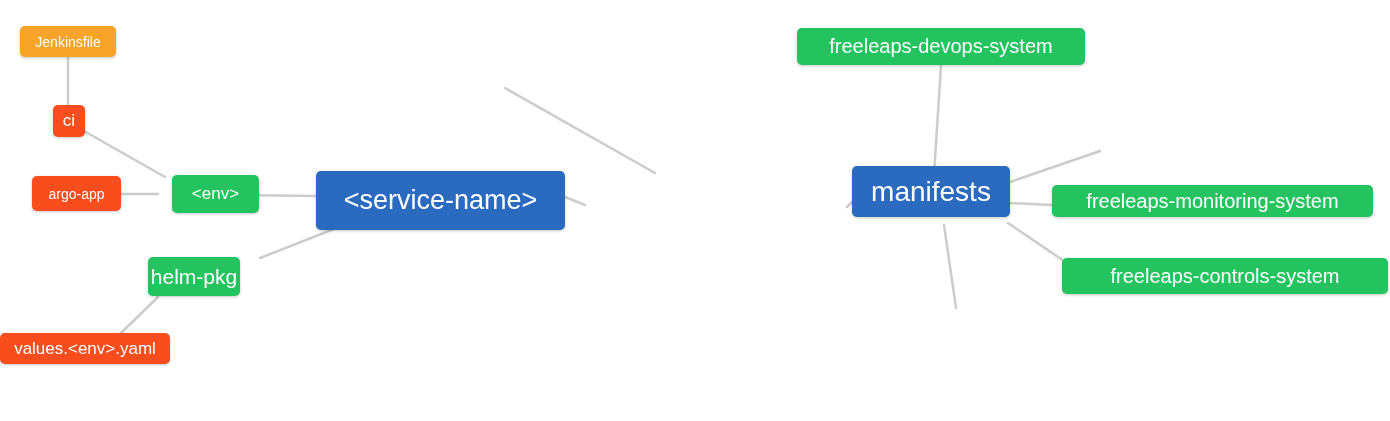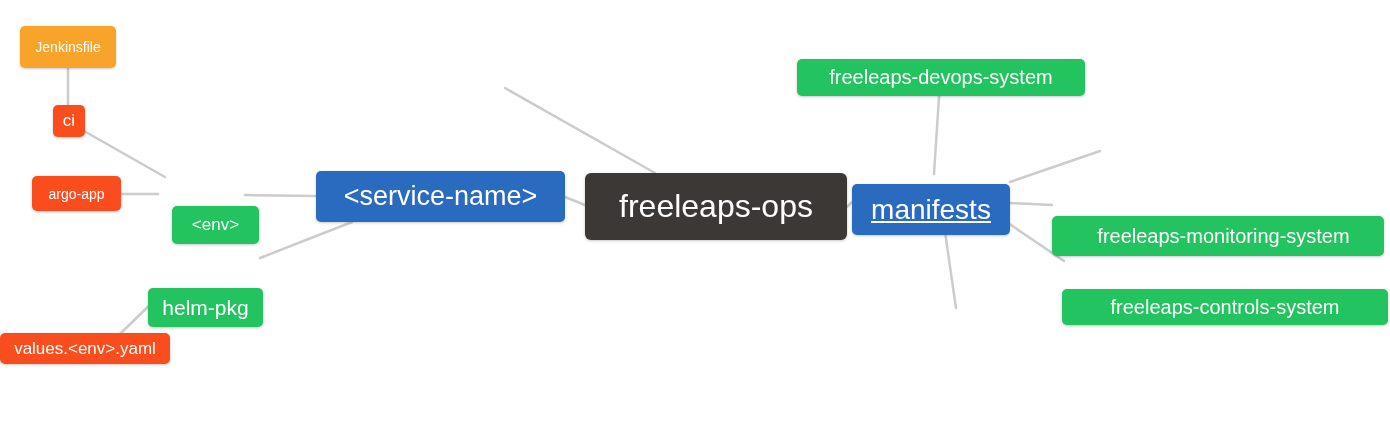"Jenkinsfile" .p-jenkinsfile { height: 42px -> 31px }
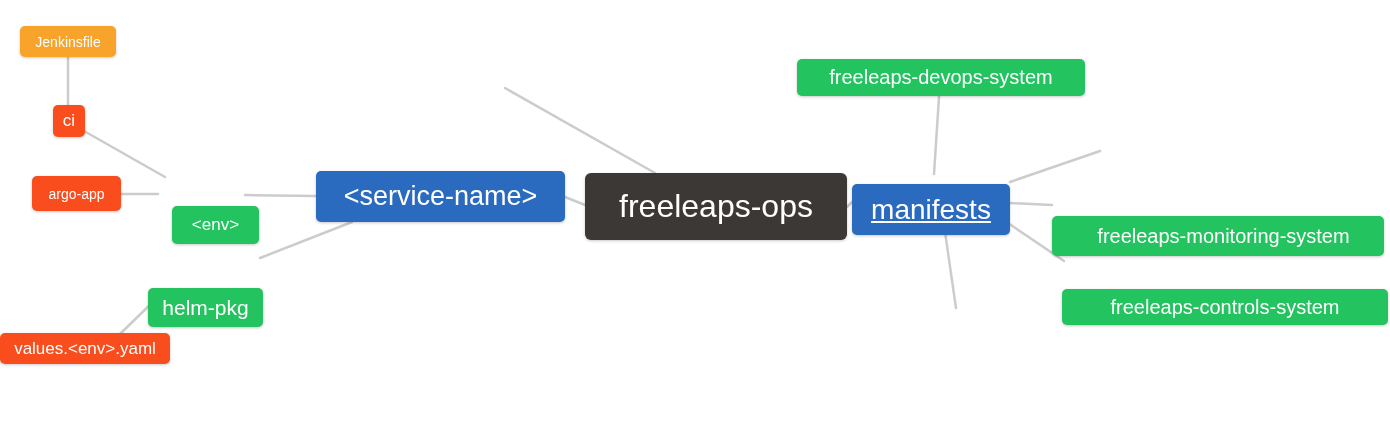"freeleaps-devops-system" .c-green { margin-top: 31px -> none }
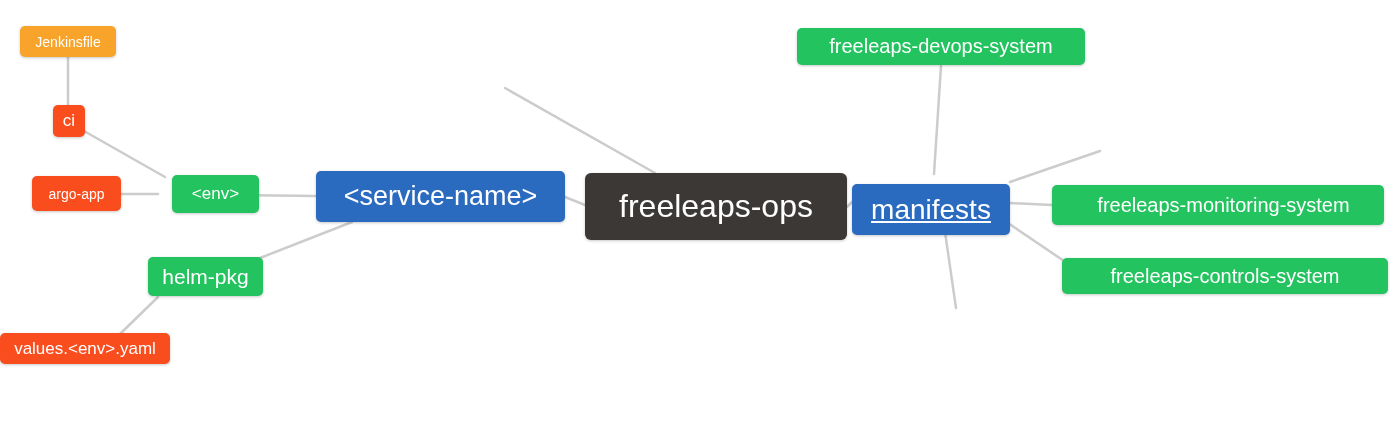"<service-name>" .p-service_name { height: 51px -> 59px }
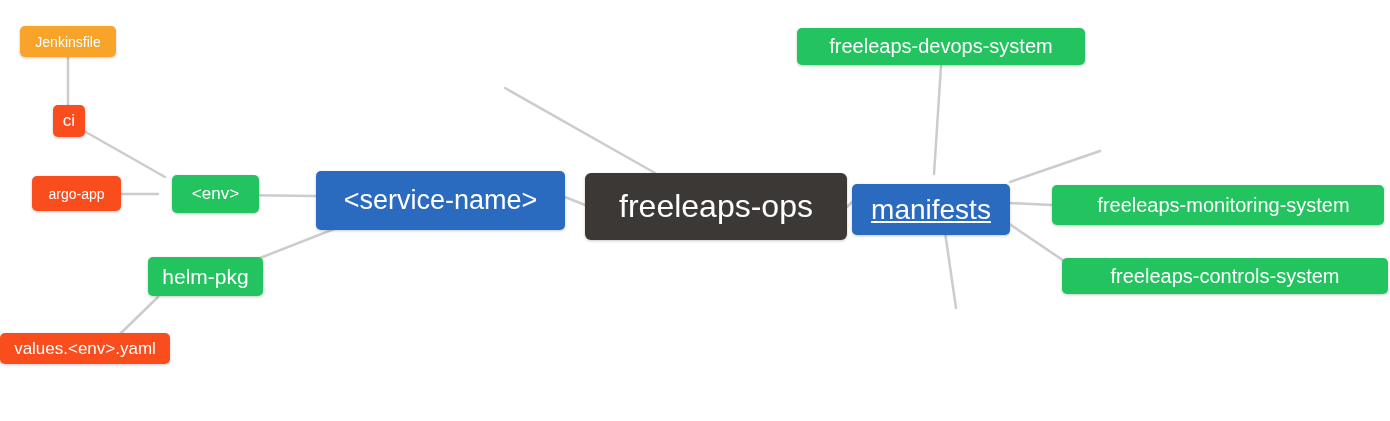"freeleaps-ops" div.node { html: <div>freeleaps-ops</div> -> none }
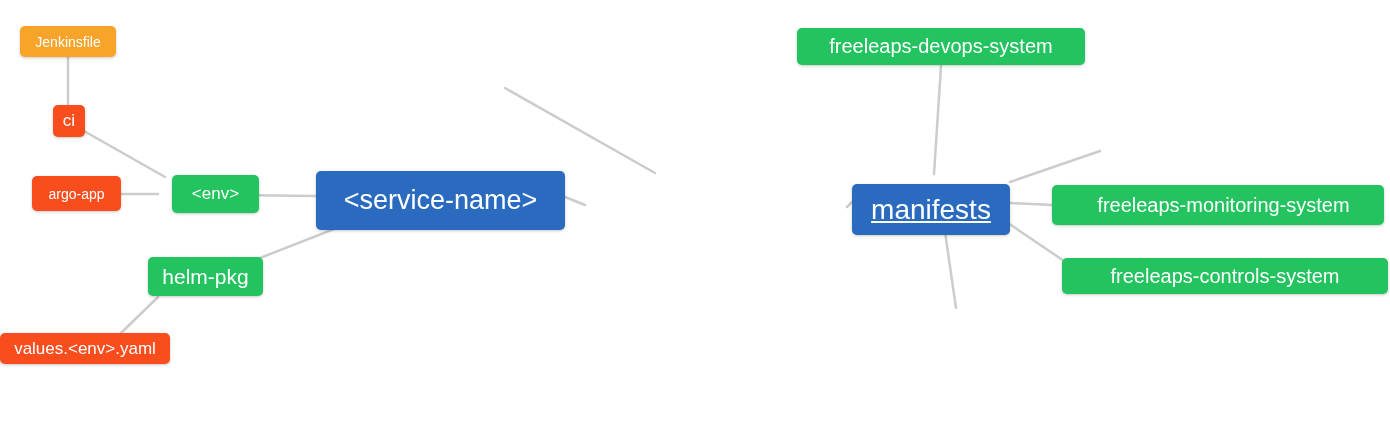"manifests" .p-manifests { text-decoration: underline -> none; top: 184px -> 166px }
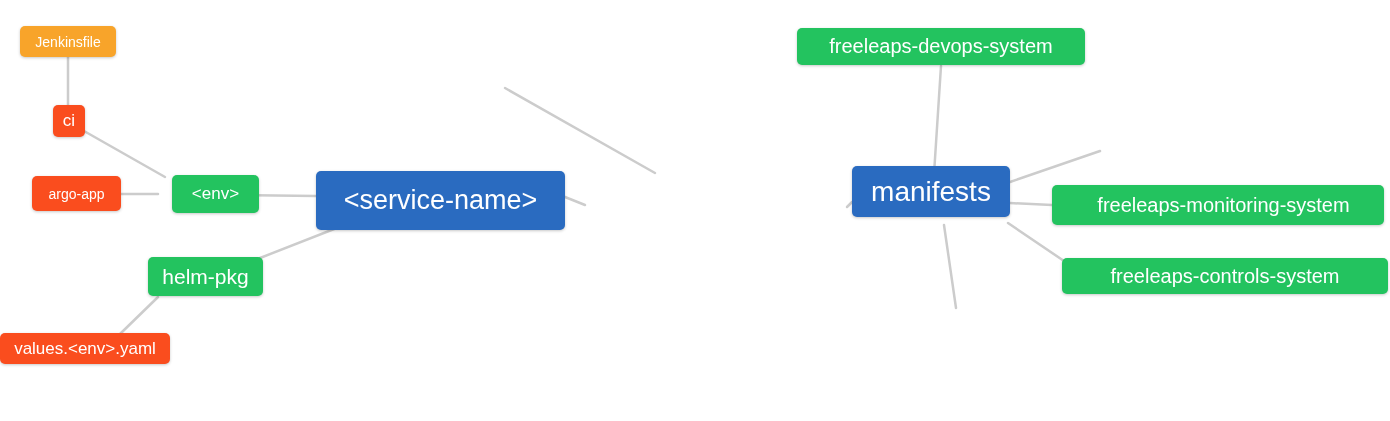"freeleaps-monitoring-system" .p-monitoring_system { height: 40px -> 32px; padding-left: 11px -> none }
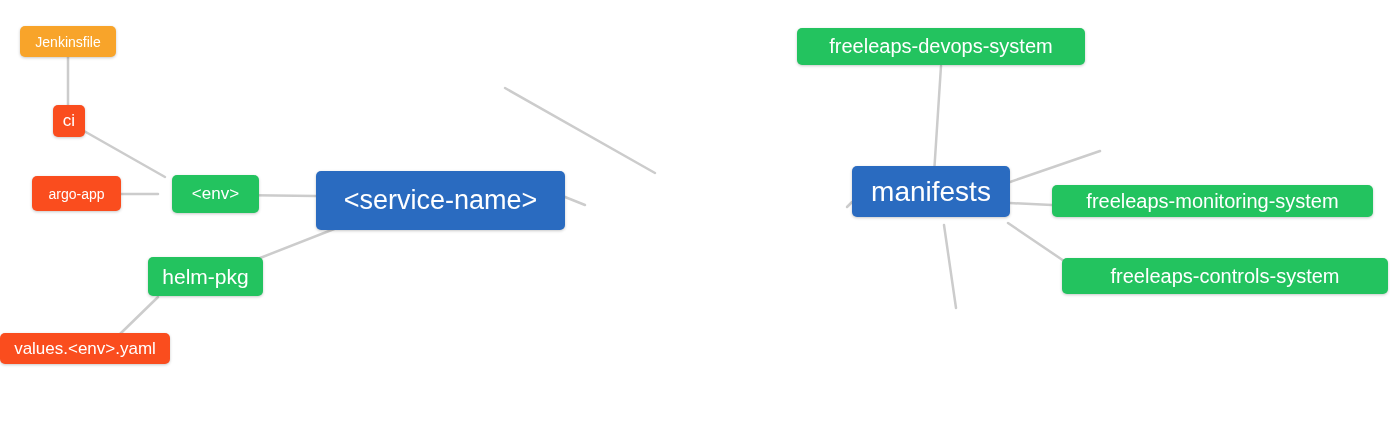"helm-pkg" .p-helm_pkg { width: 115px -> 92px }
